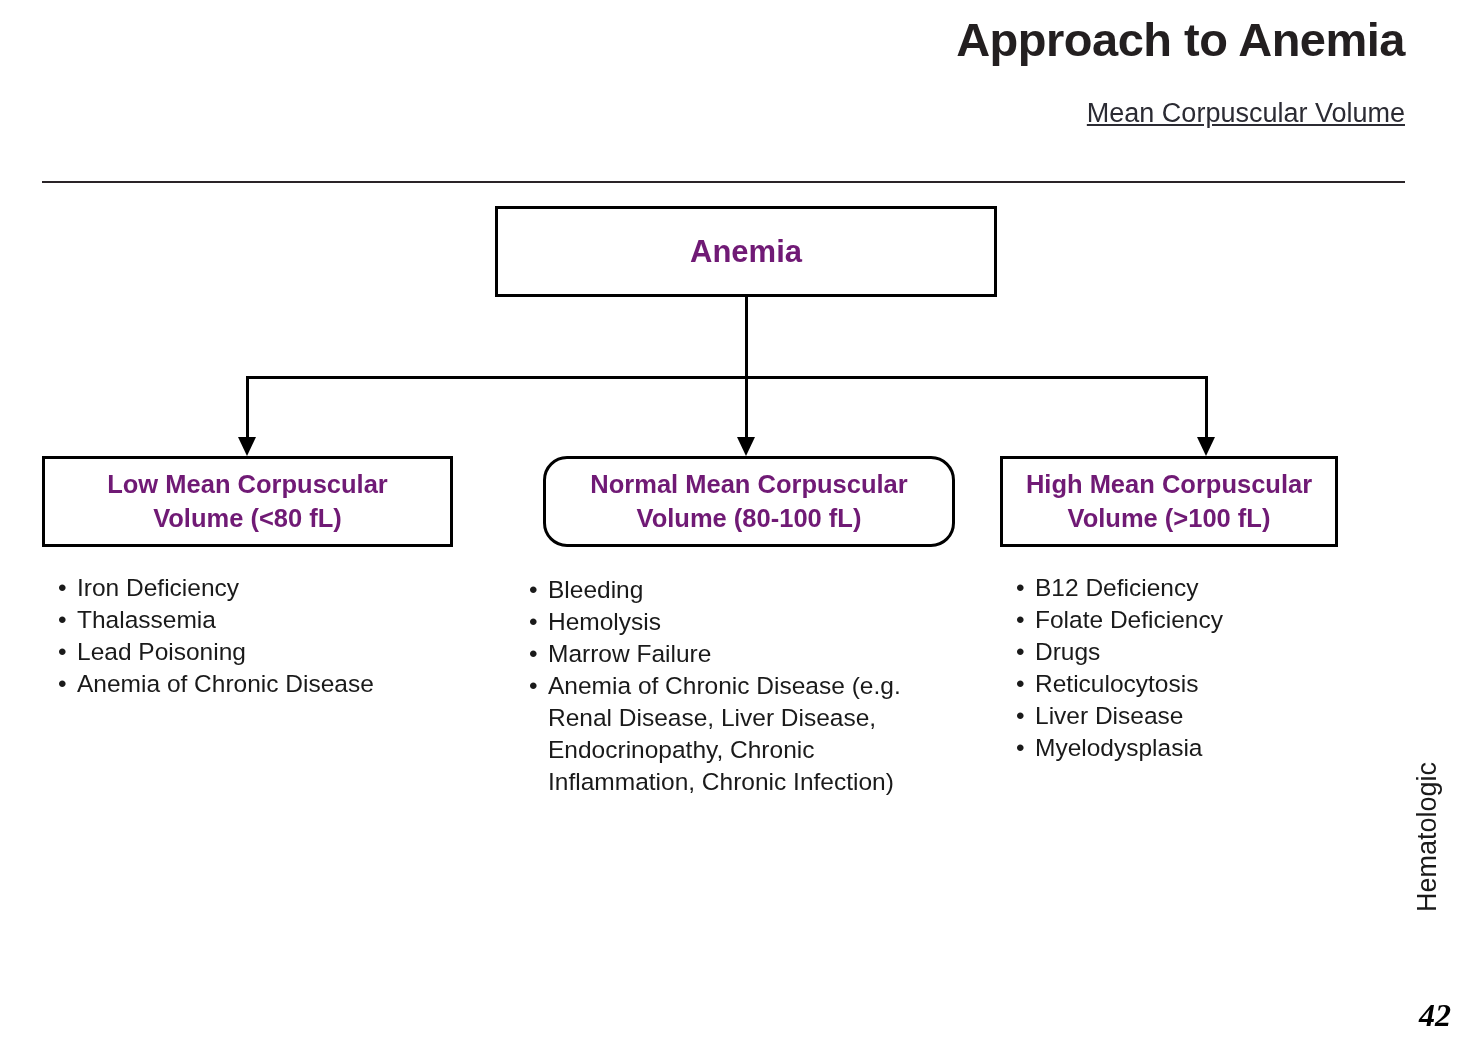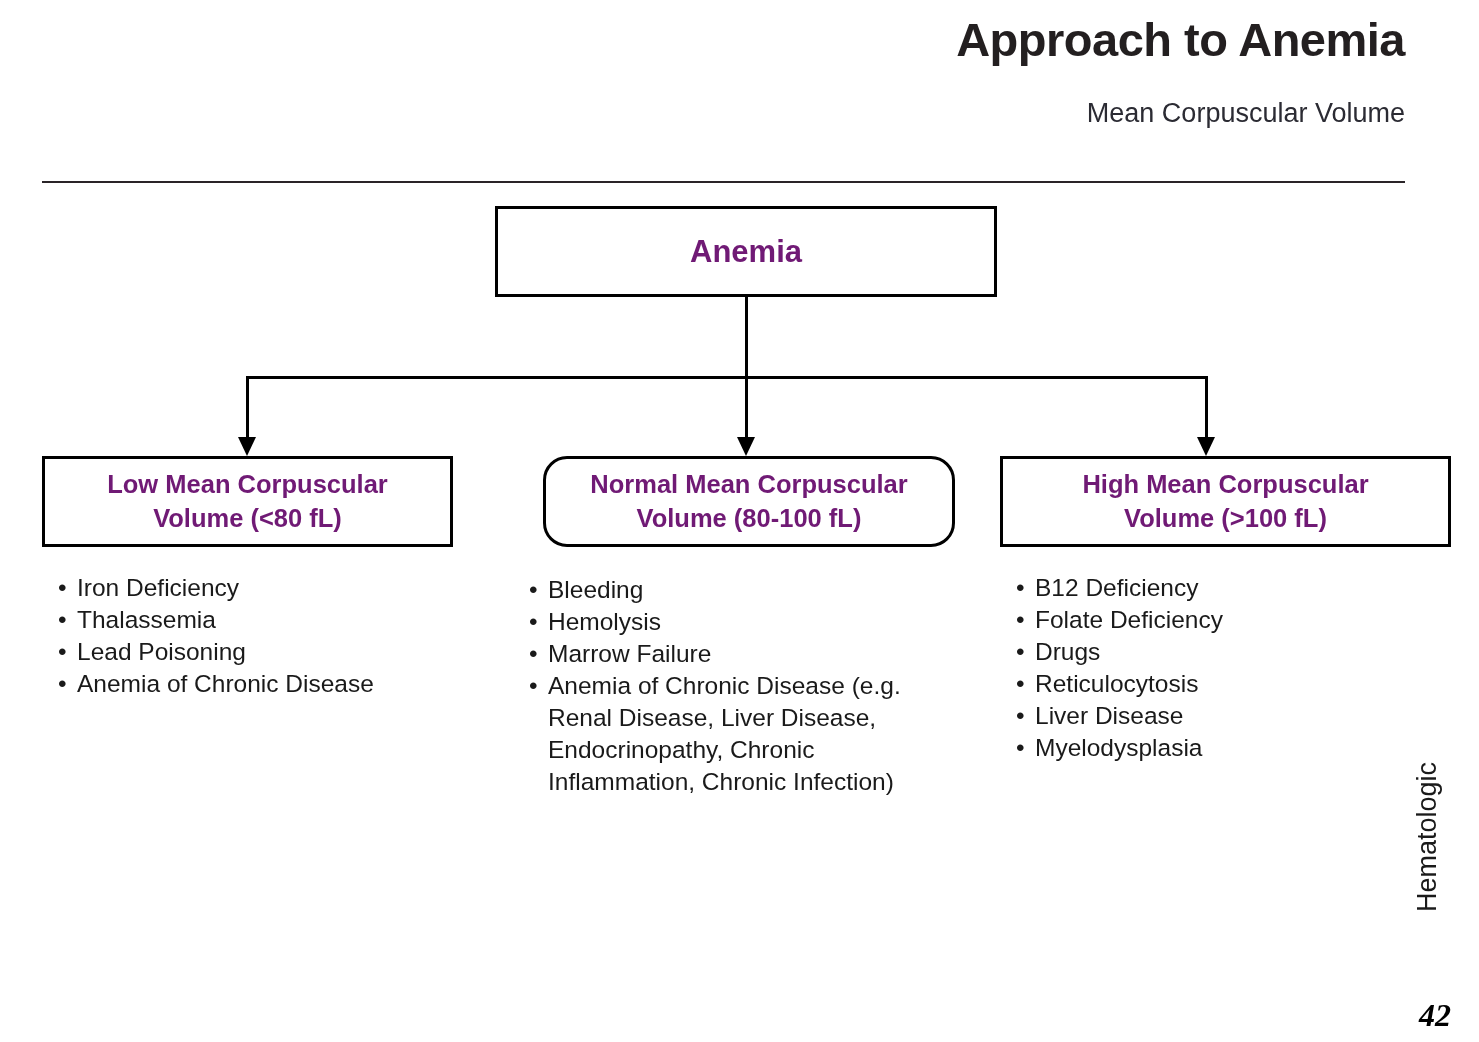"Mean Corpuscular Volume" .subtitle { text-decoration: none -> underline }
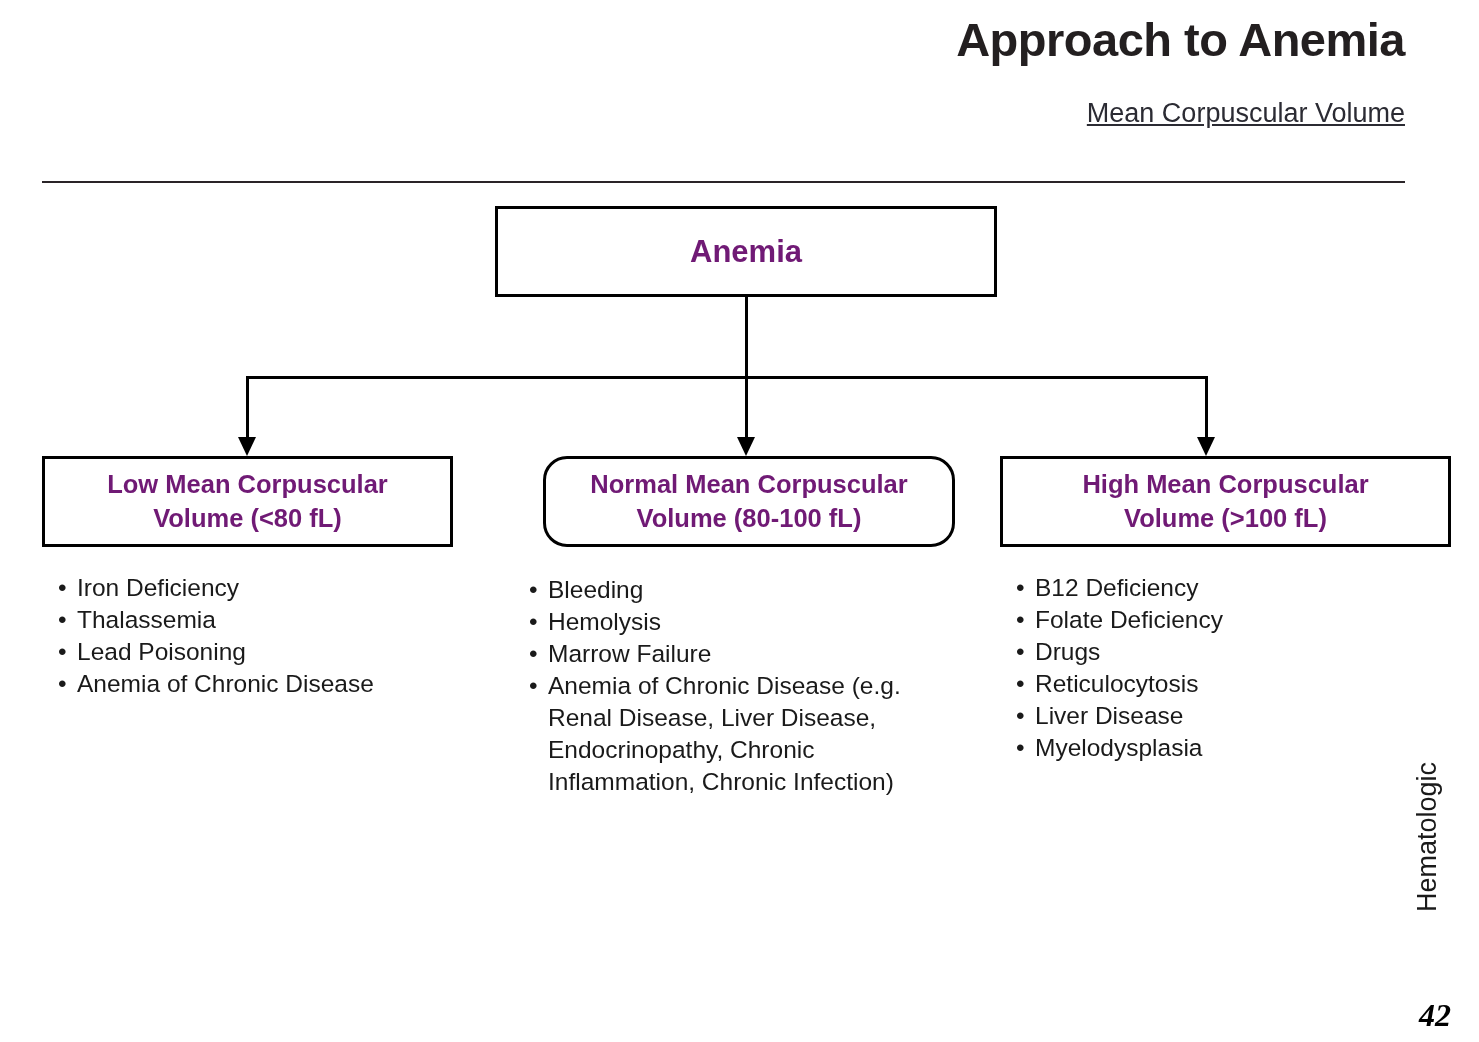"High Mean Corpuscular" .node-high { width: 451px -> 338px }
